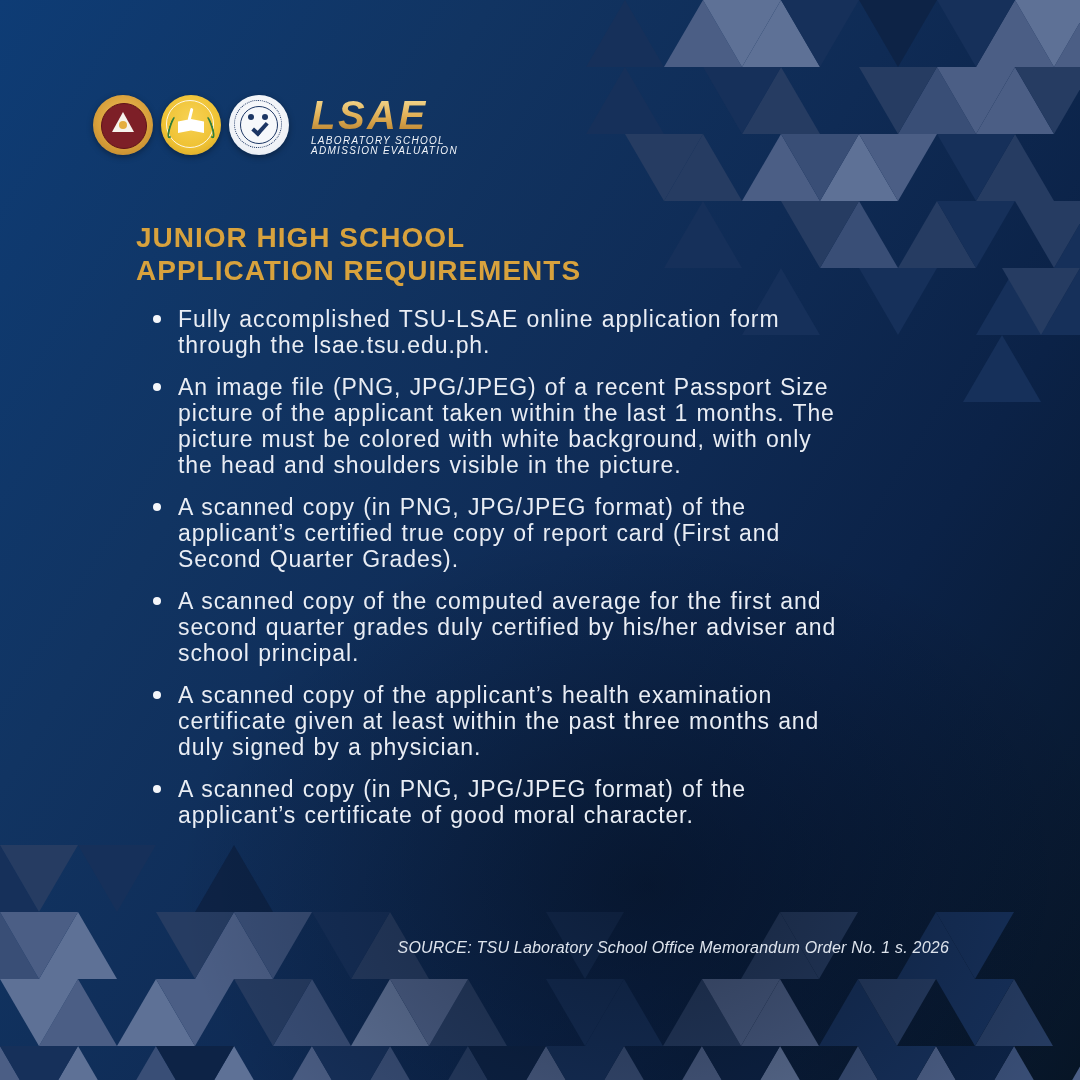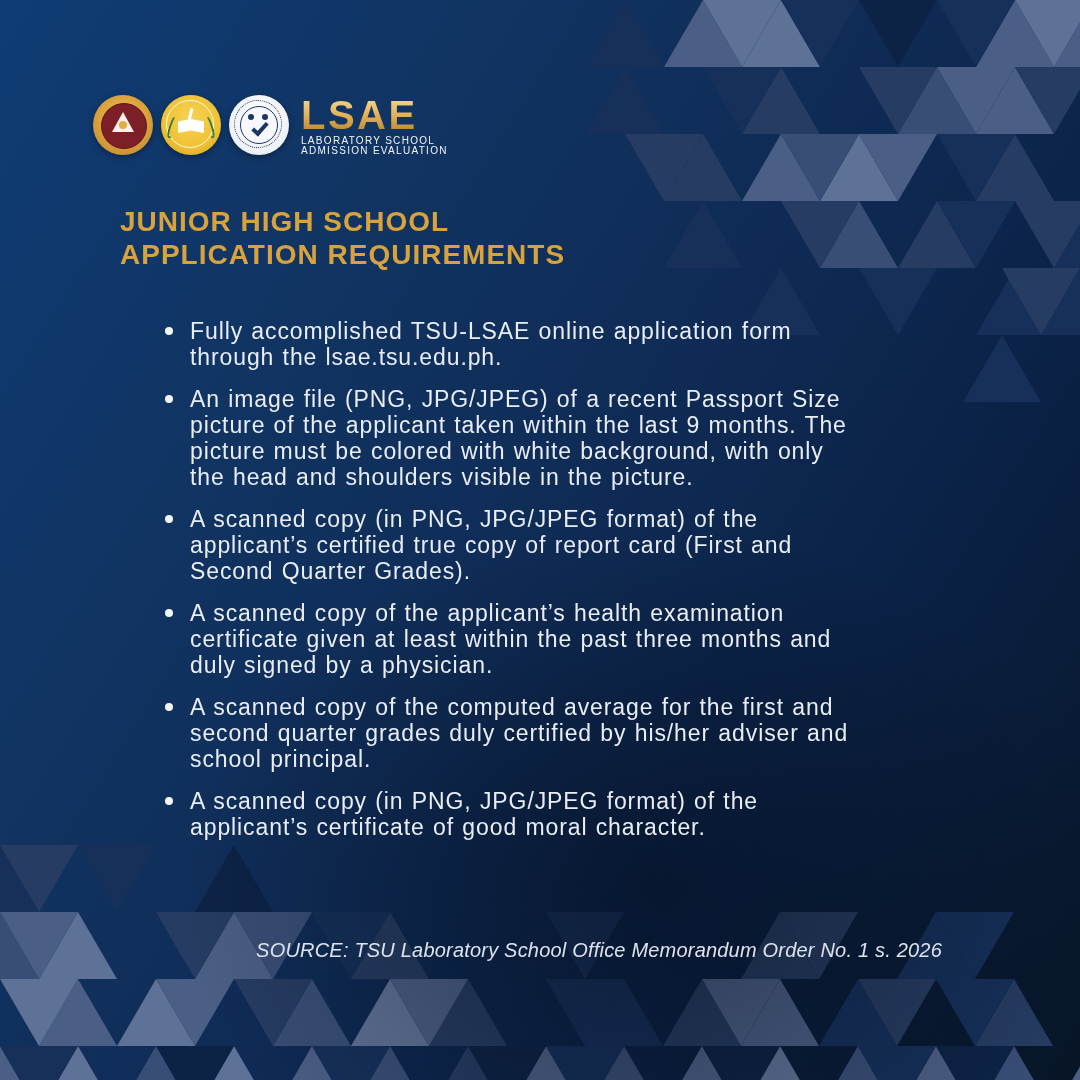"LSAE" .lsae-block { font-style: none -> italic; margin-left: 4px -> 14px }
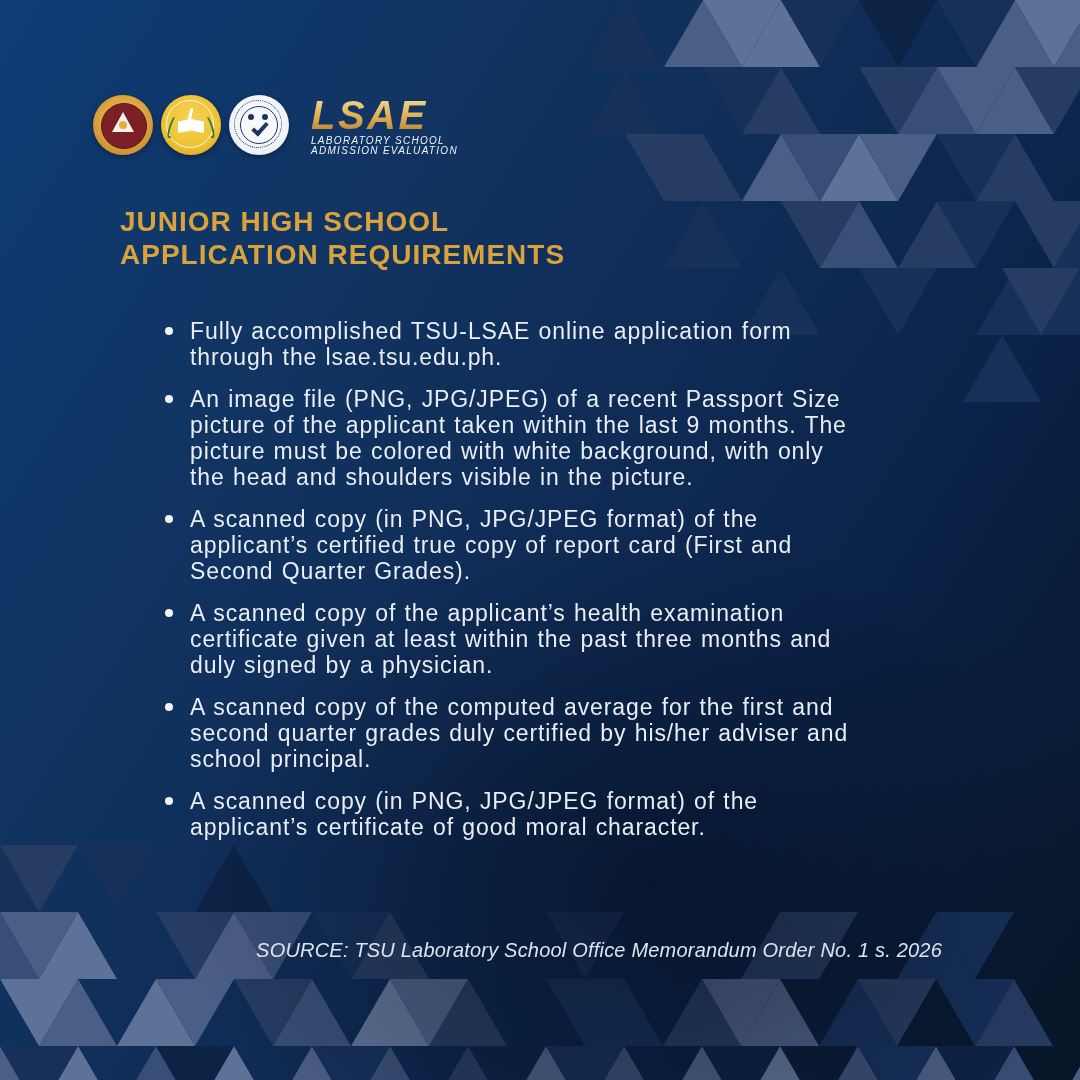"JUNIOR HIGH SCHOOL" .page-title { margin: 0 -> 16px }
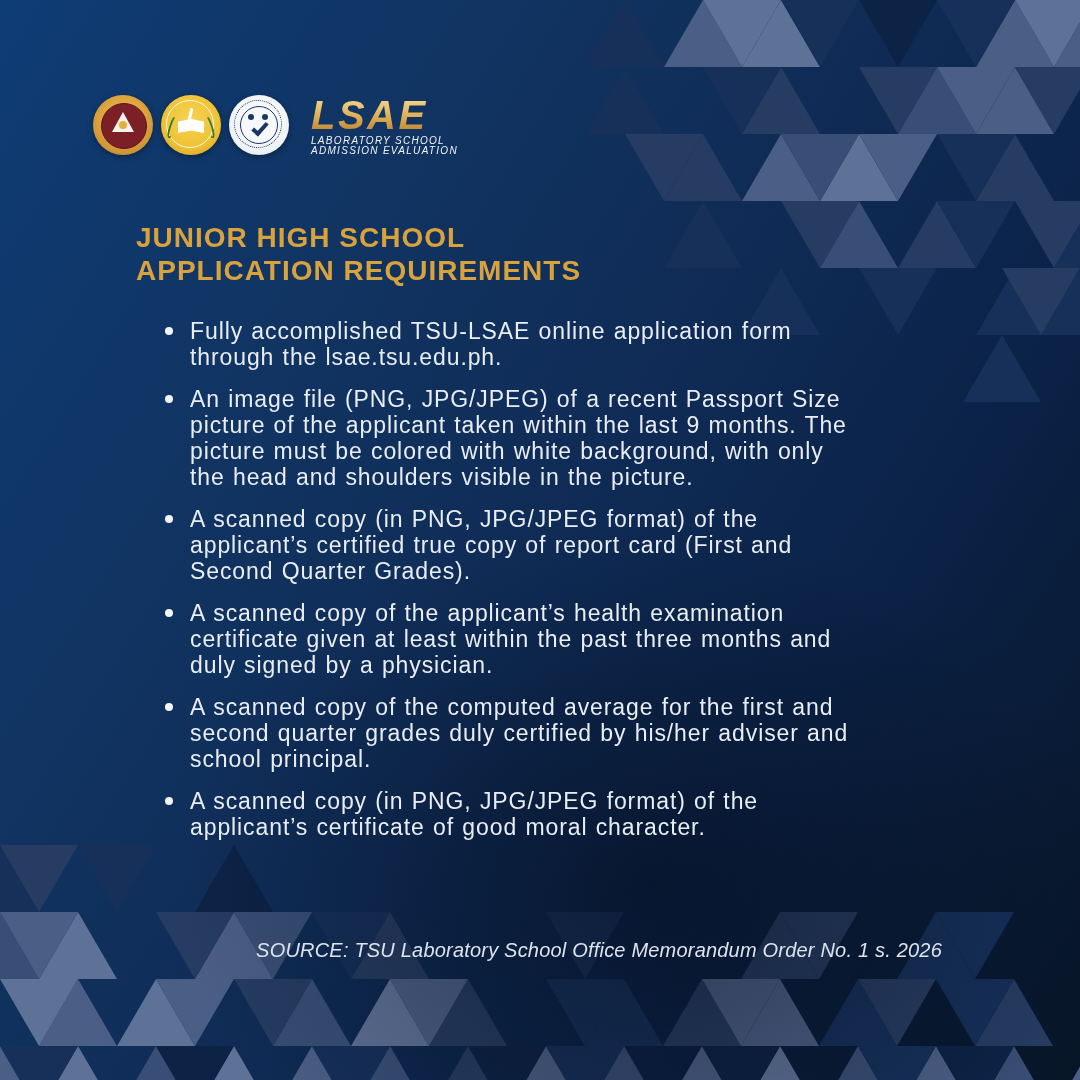"Fully accomplished TSU-LSAE online" .req-list { margin: 12px -> 0 }
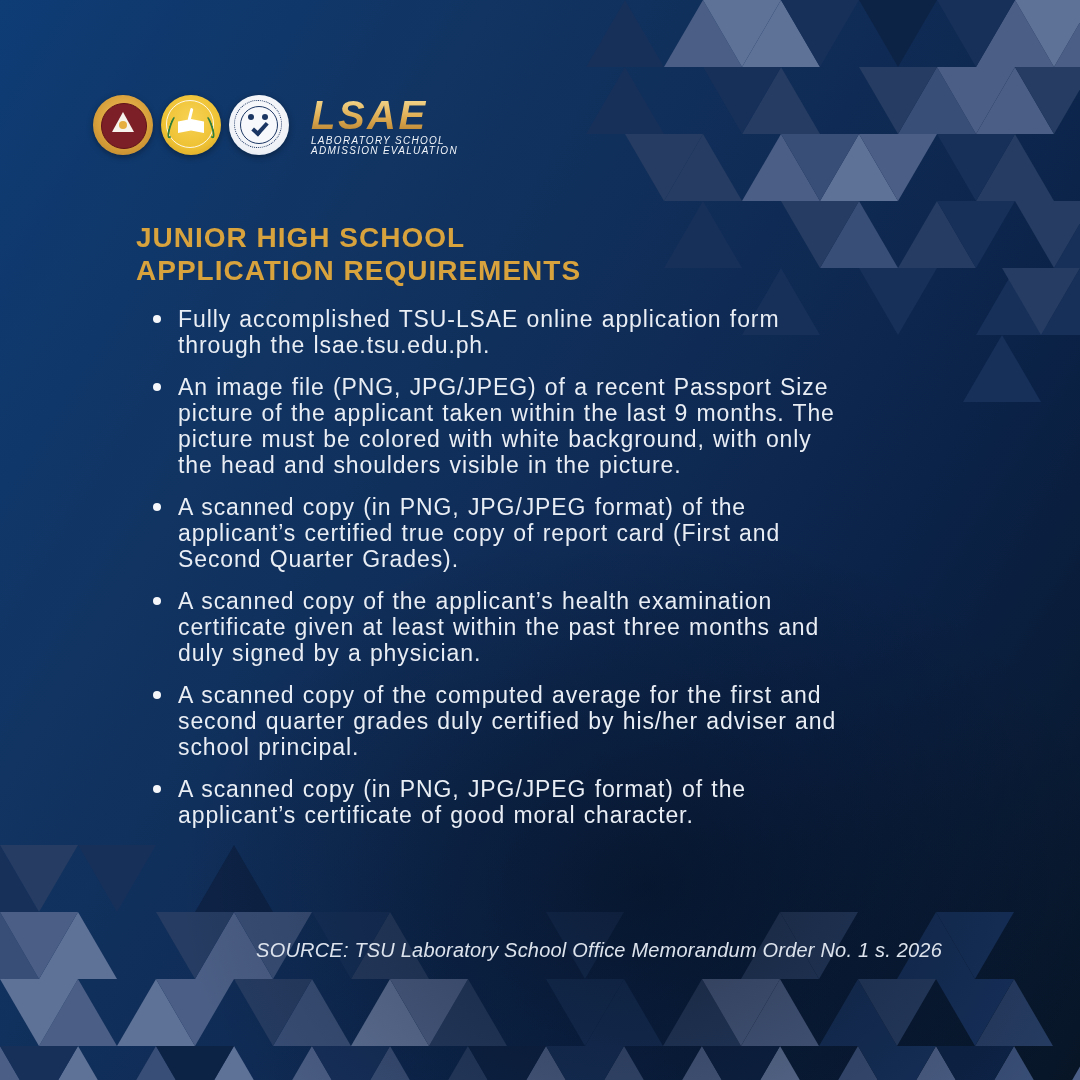"An image file (PNG, JPG/JPEG)" span.req-text { text: 9 -> 1 }
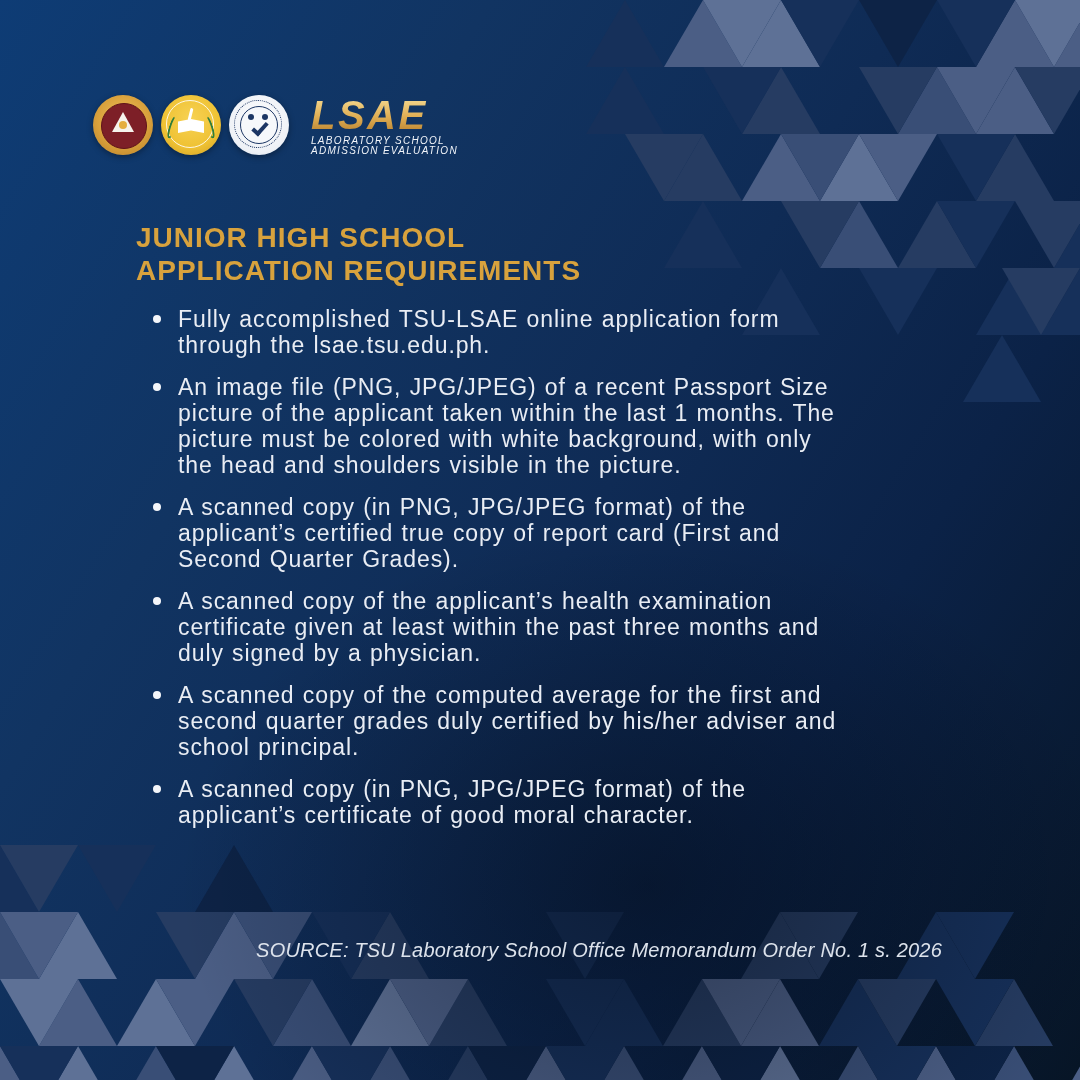"A scanned copy of the" li.req-item { order: before "A scanned copy of the computed" -> after "A scanned copy of the computed" }
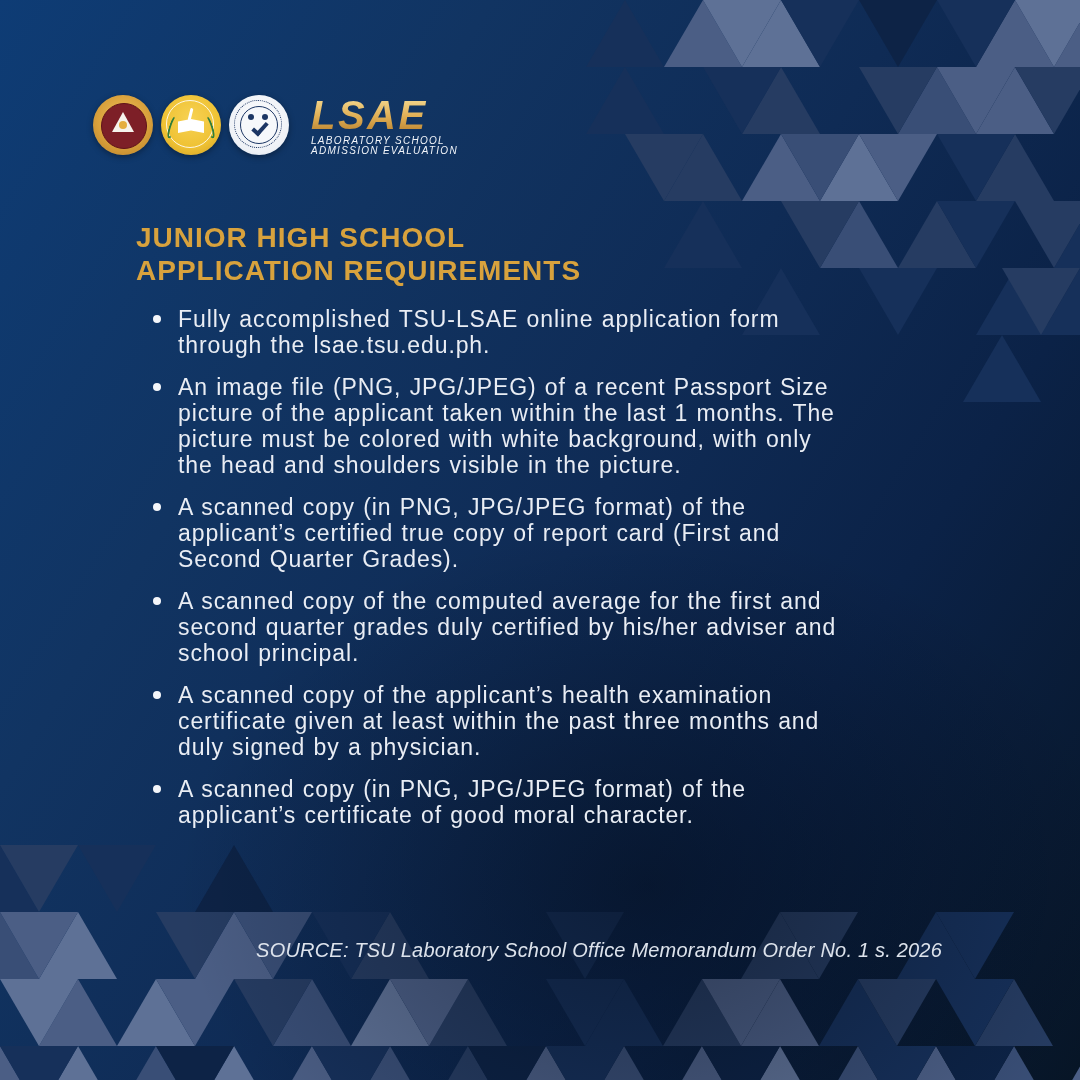"SOURCE: TSU Laboratory School Office" .source-note { font-size: 20px -> 16px; right: 138px -> 131px }
